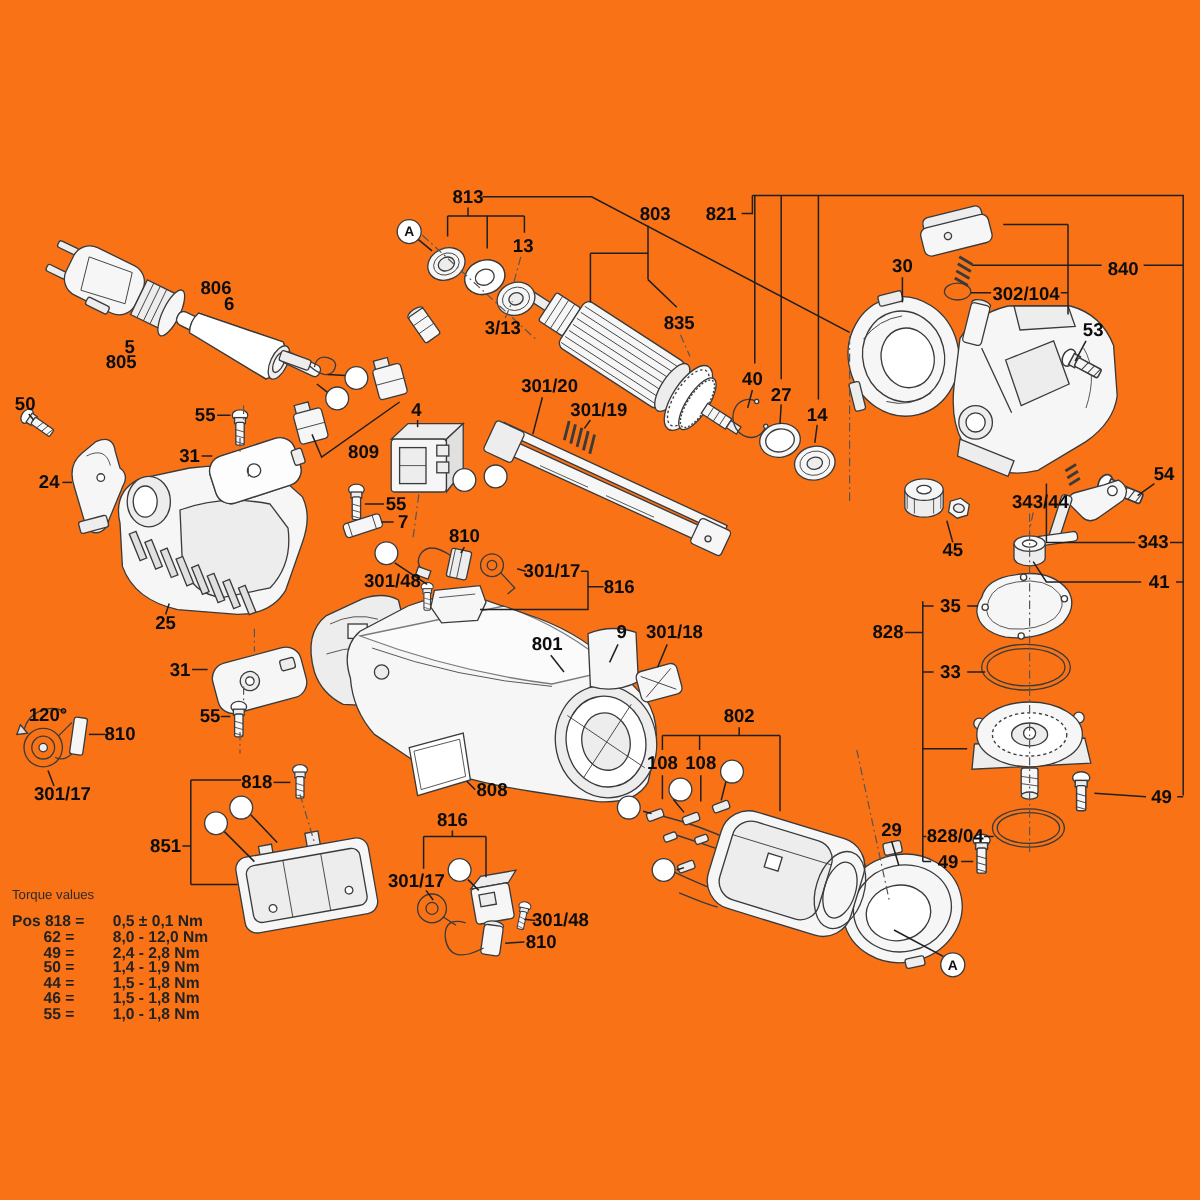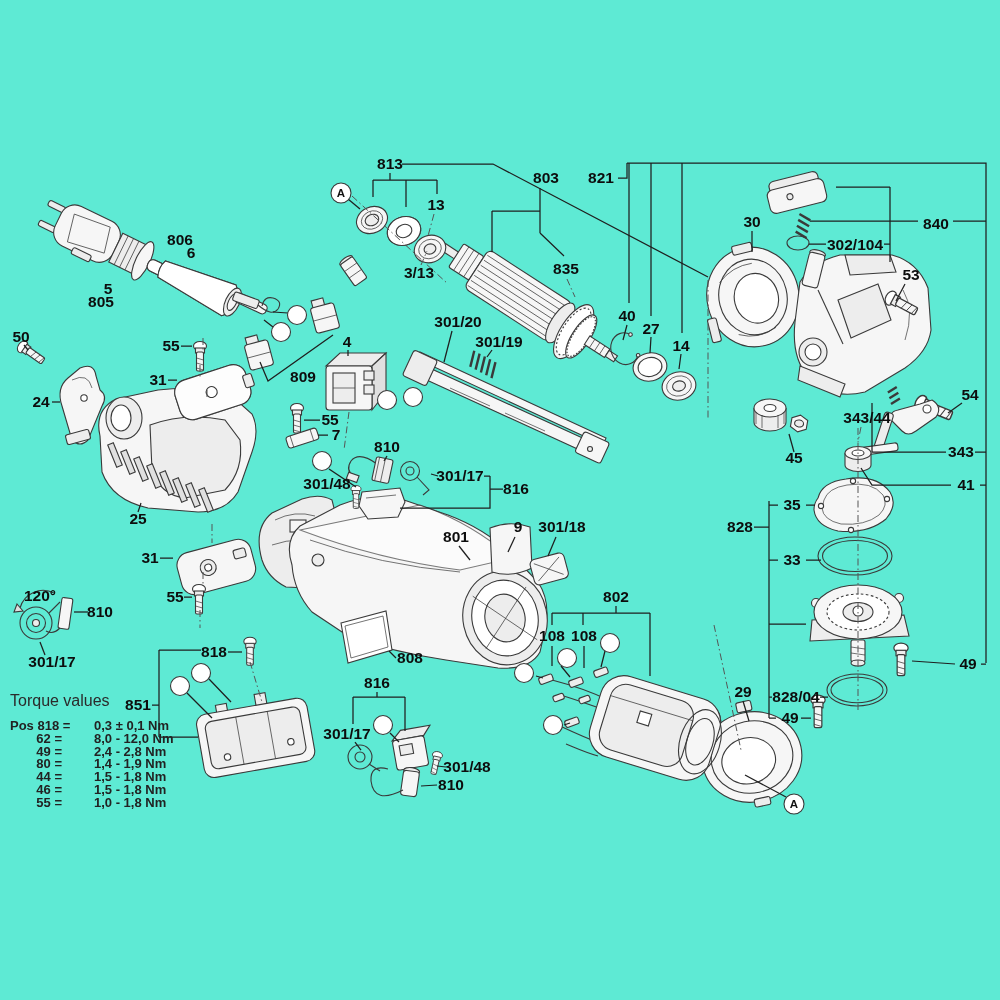"813" .stage { background: #5eead4 -> #f97316 }
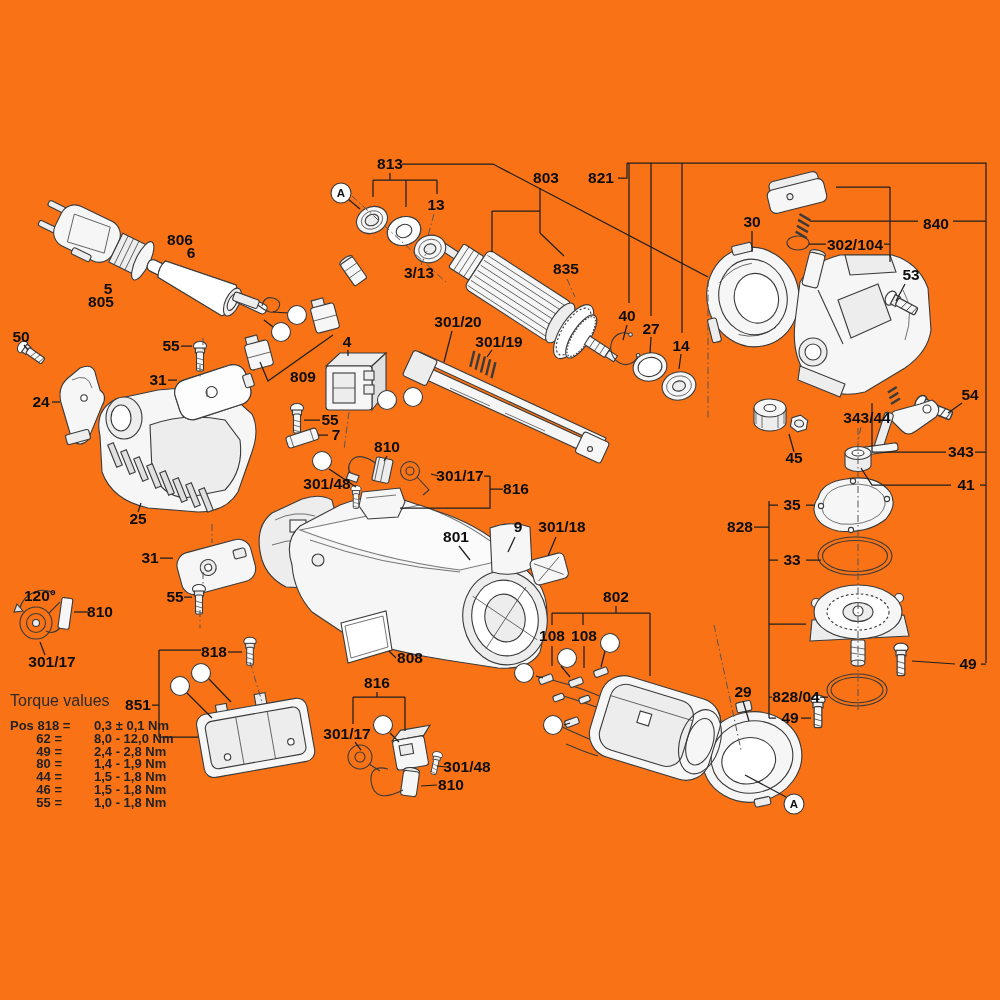"Torque values" .torque-title { font-size: 16px -> 11px; margin-top: none -> 48px }
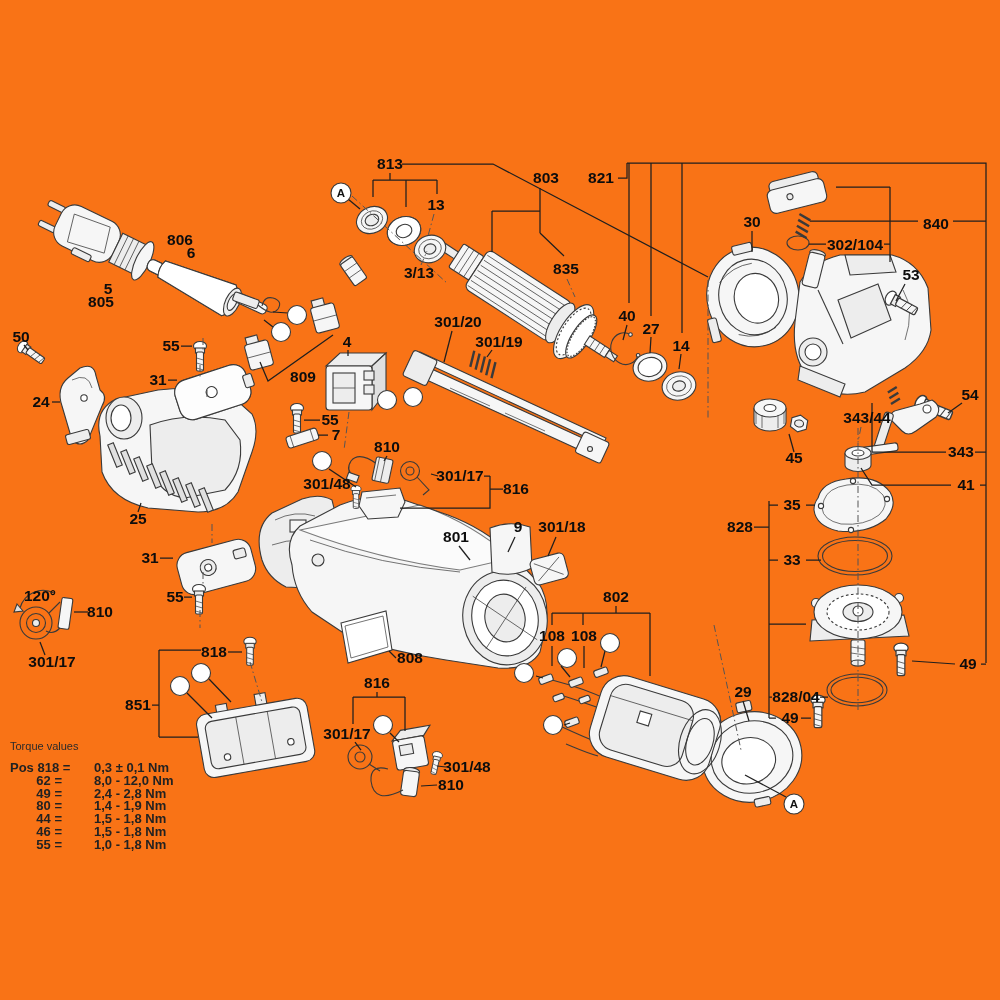"0,3 ± 0,1 Nm" span.tval { text: 0,3 -> 0,5 }
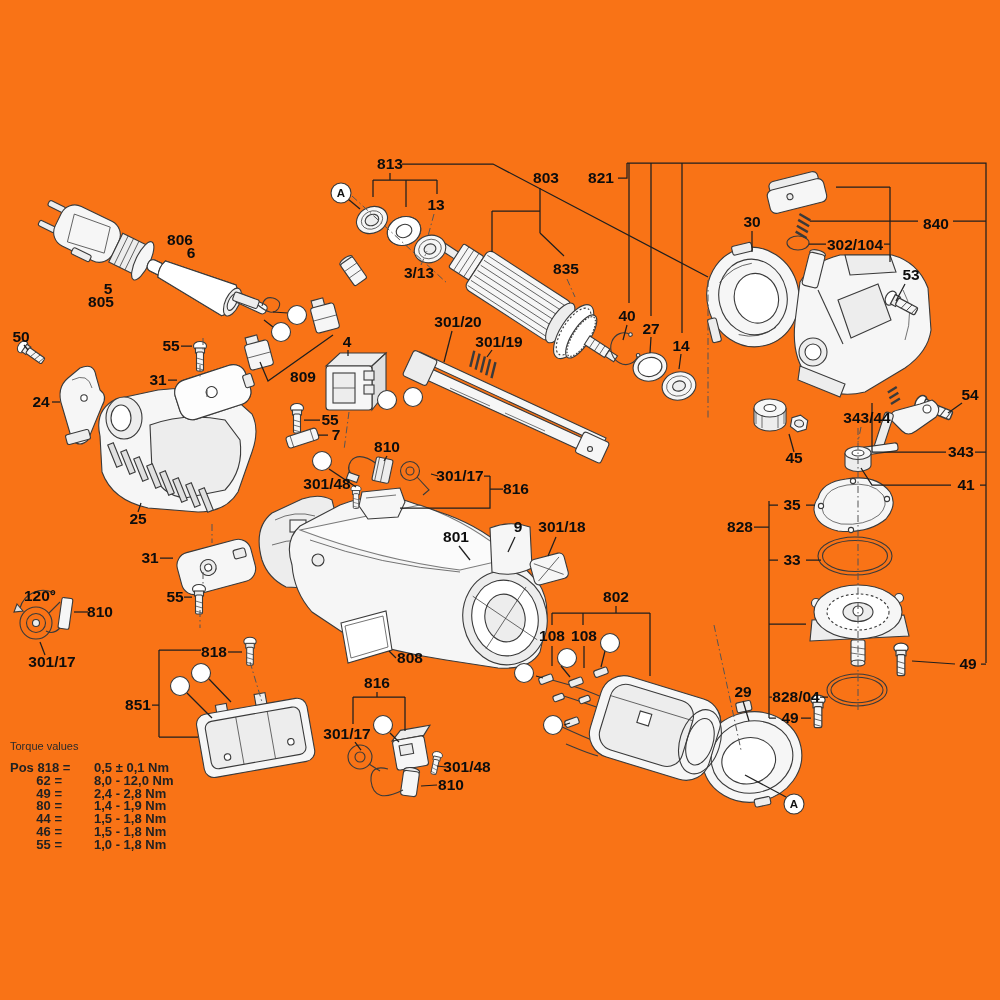"80 =" span.tpos { text: 80 -> 50 }
